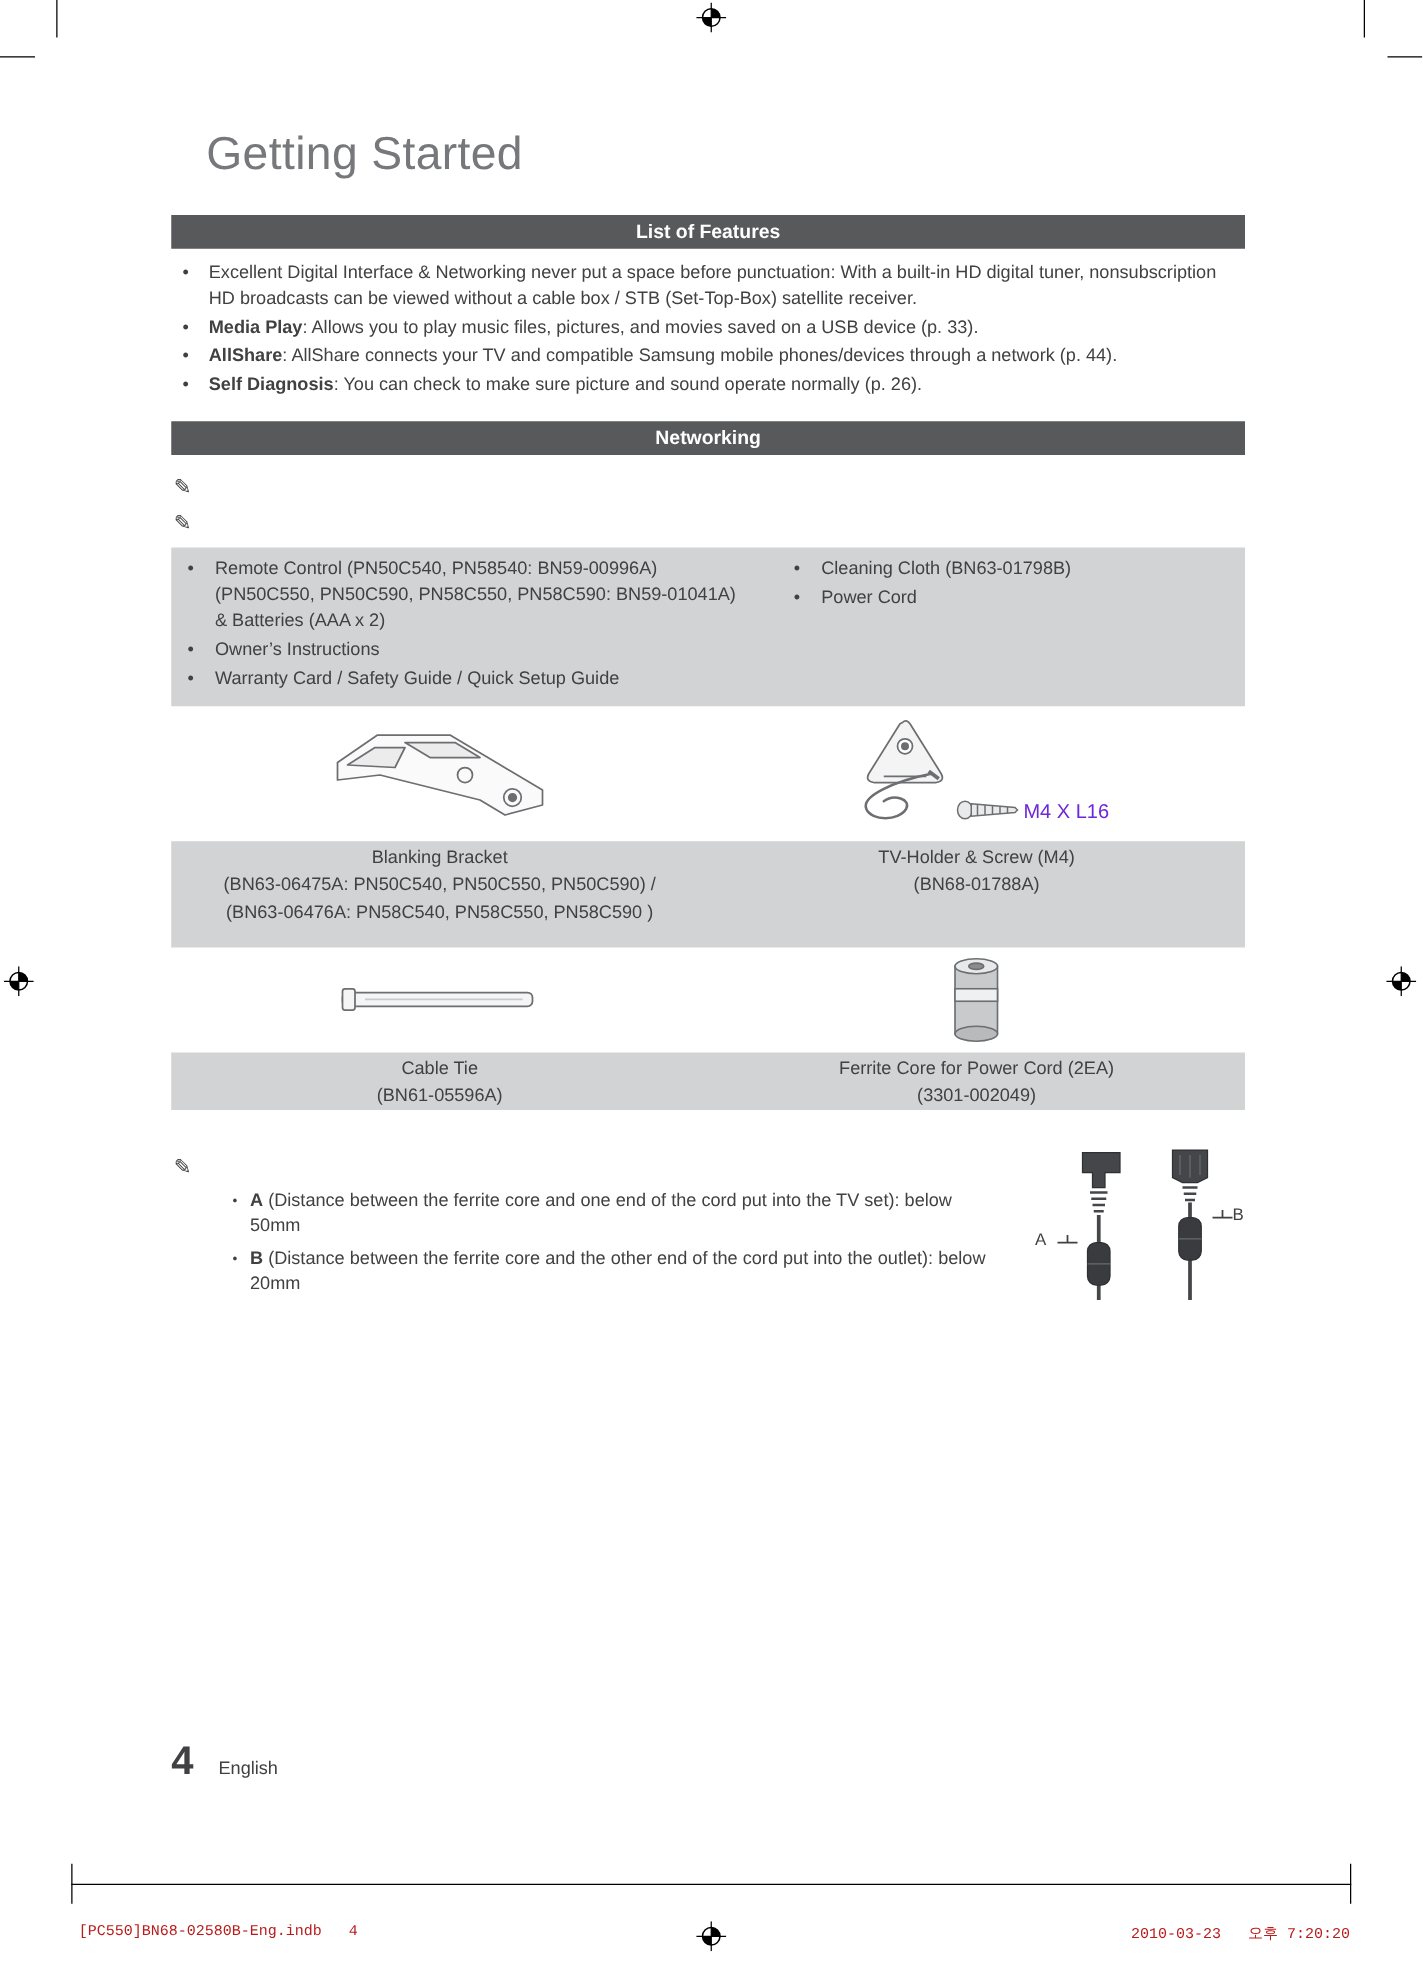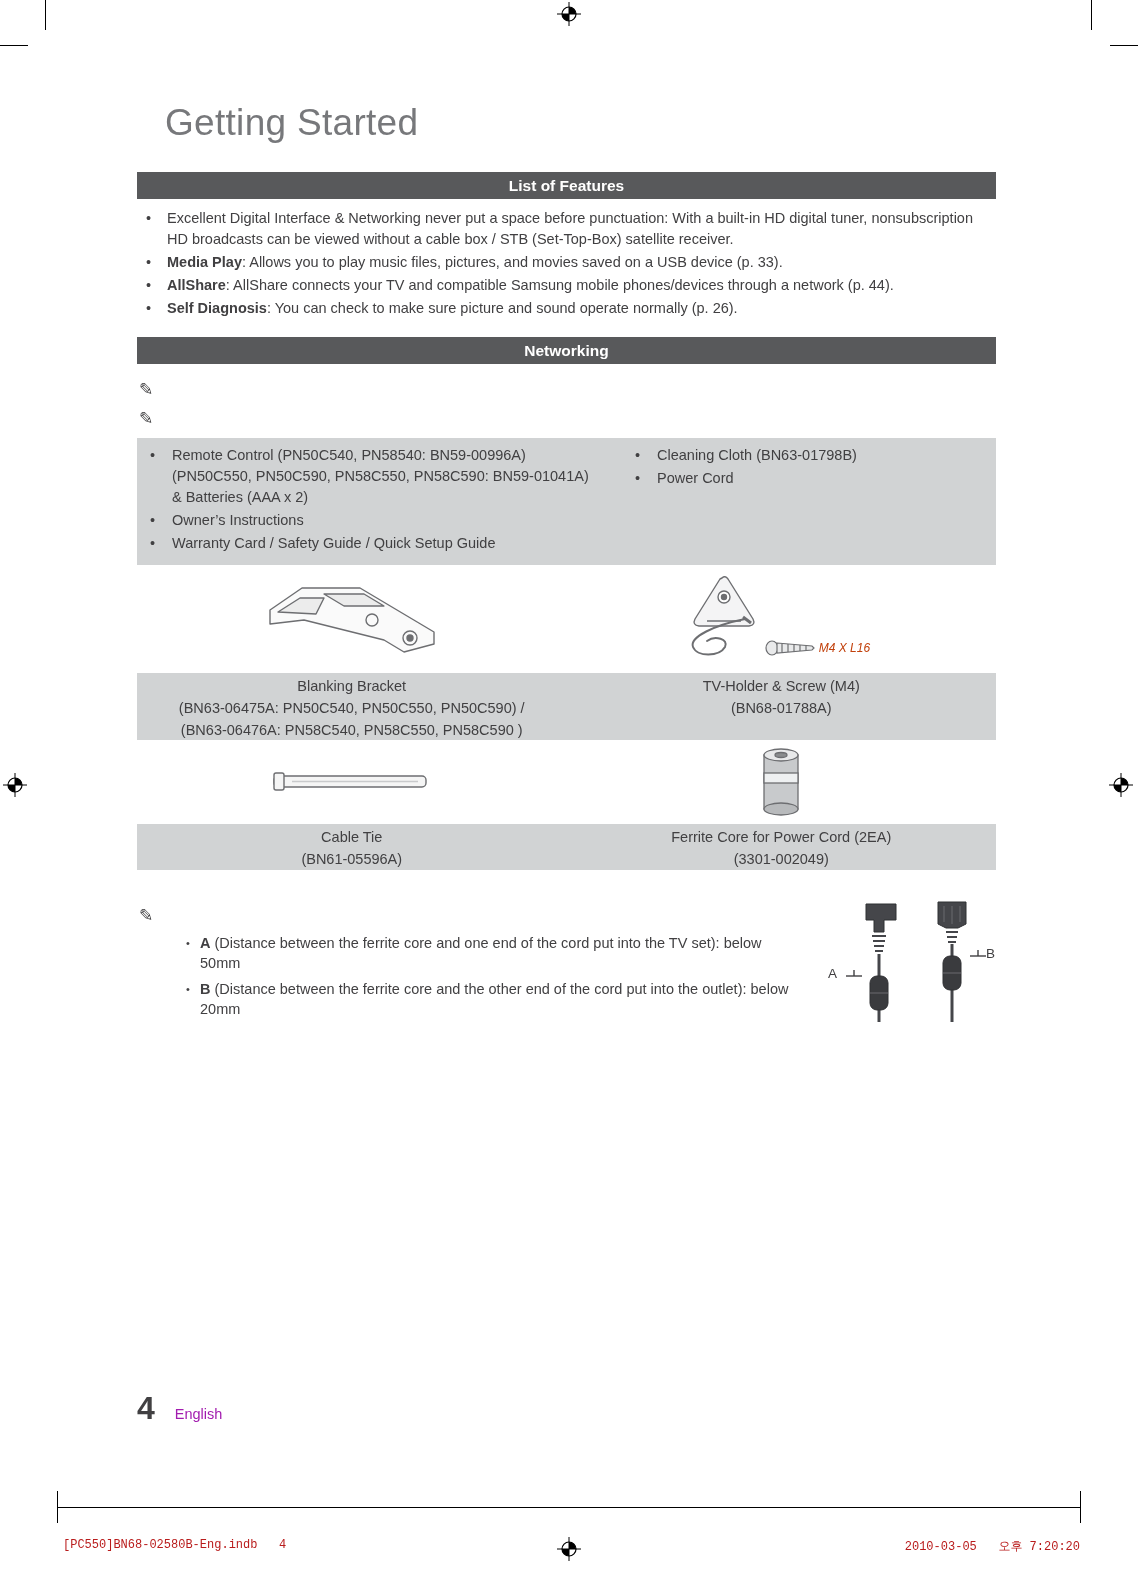"M4 X L16" .screw-label { color: #c2410c -> #6d28d9; font-size: 12px -> 16px; font-style: italic -> none }
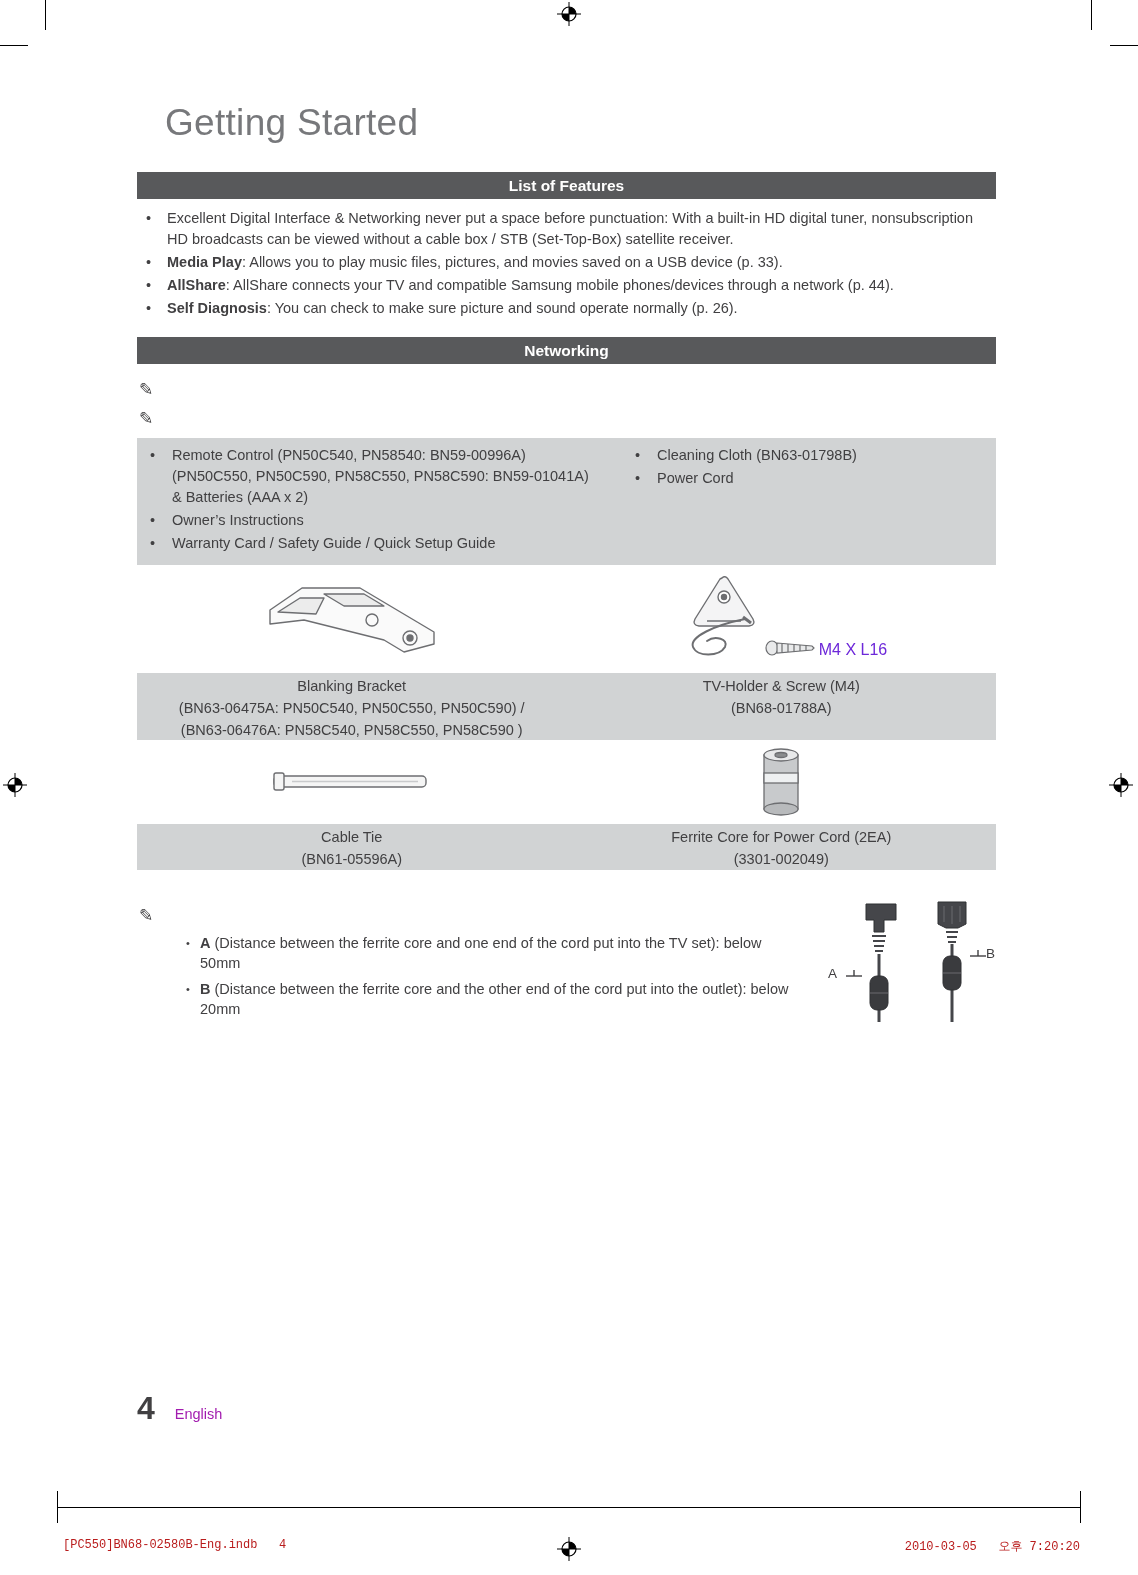"Blanking Bracket" .cap-row1 { height: 67px -> 85px }
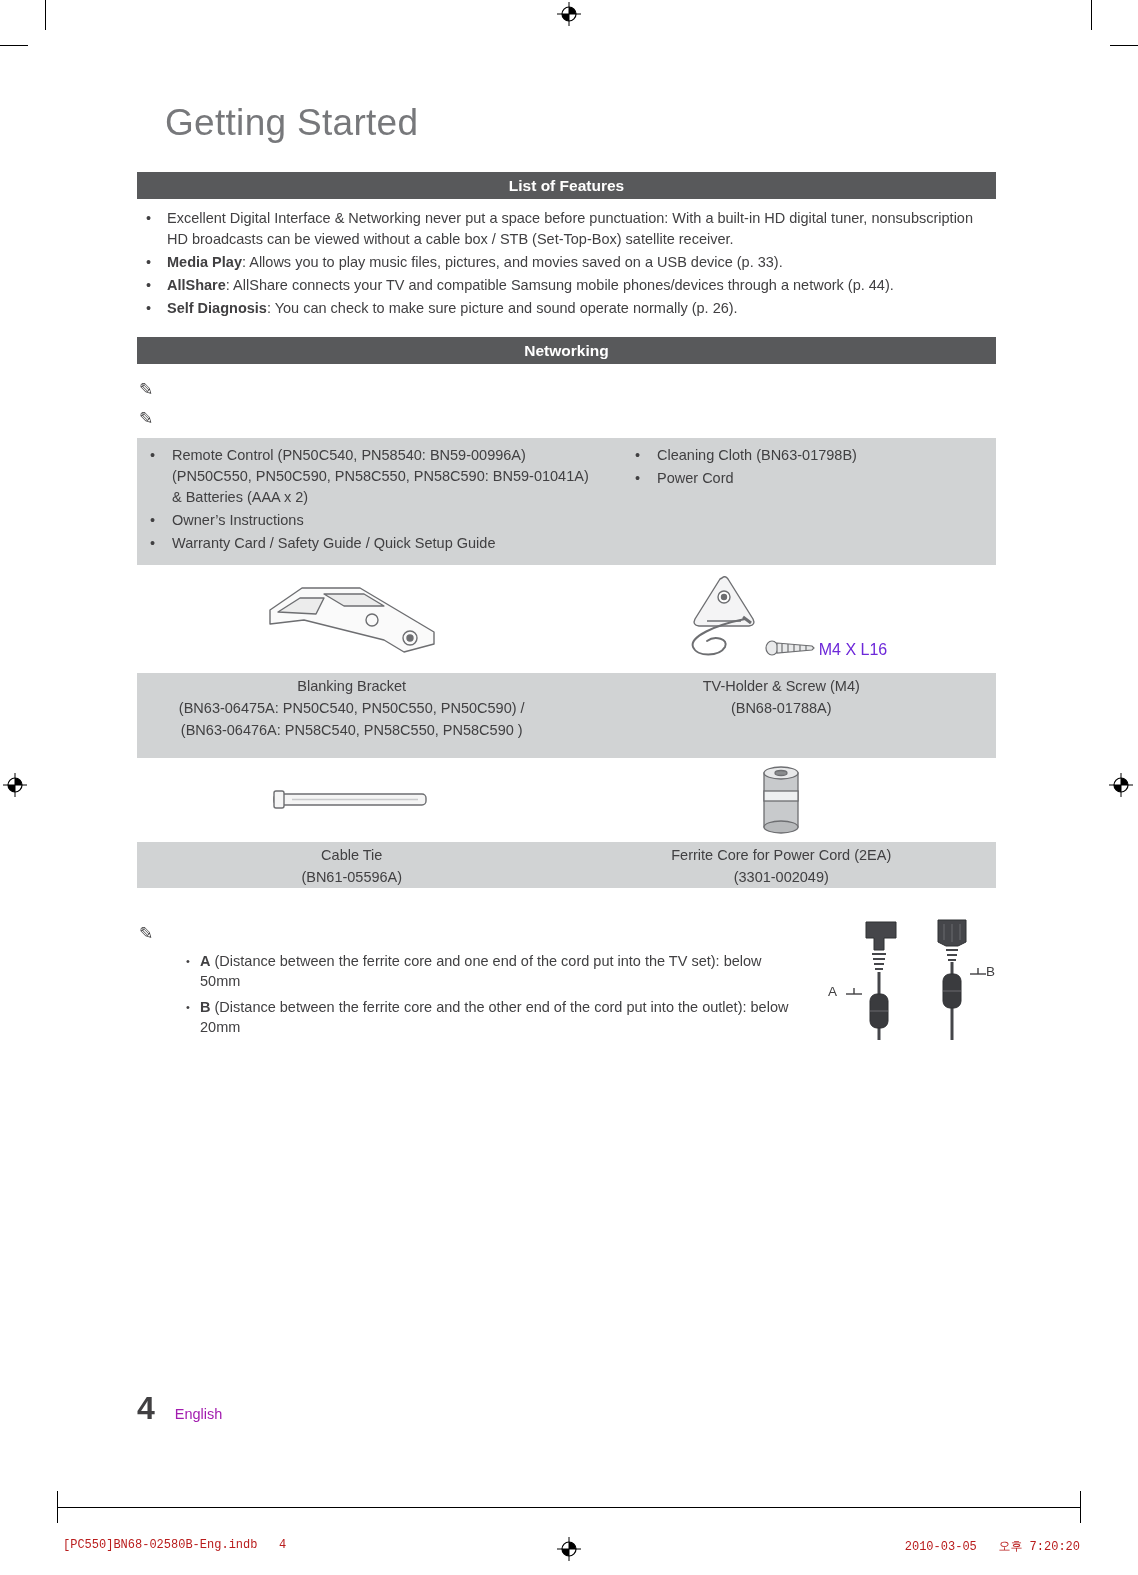"English" .page-lang { color: #a21caf -> #404040 }
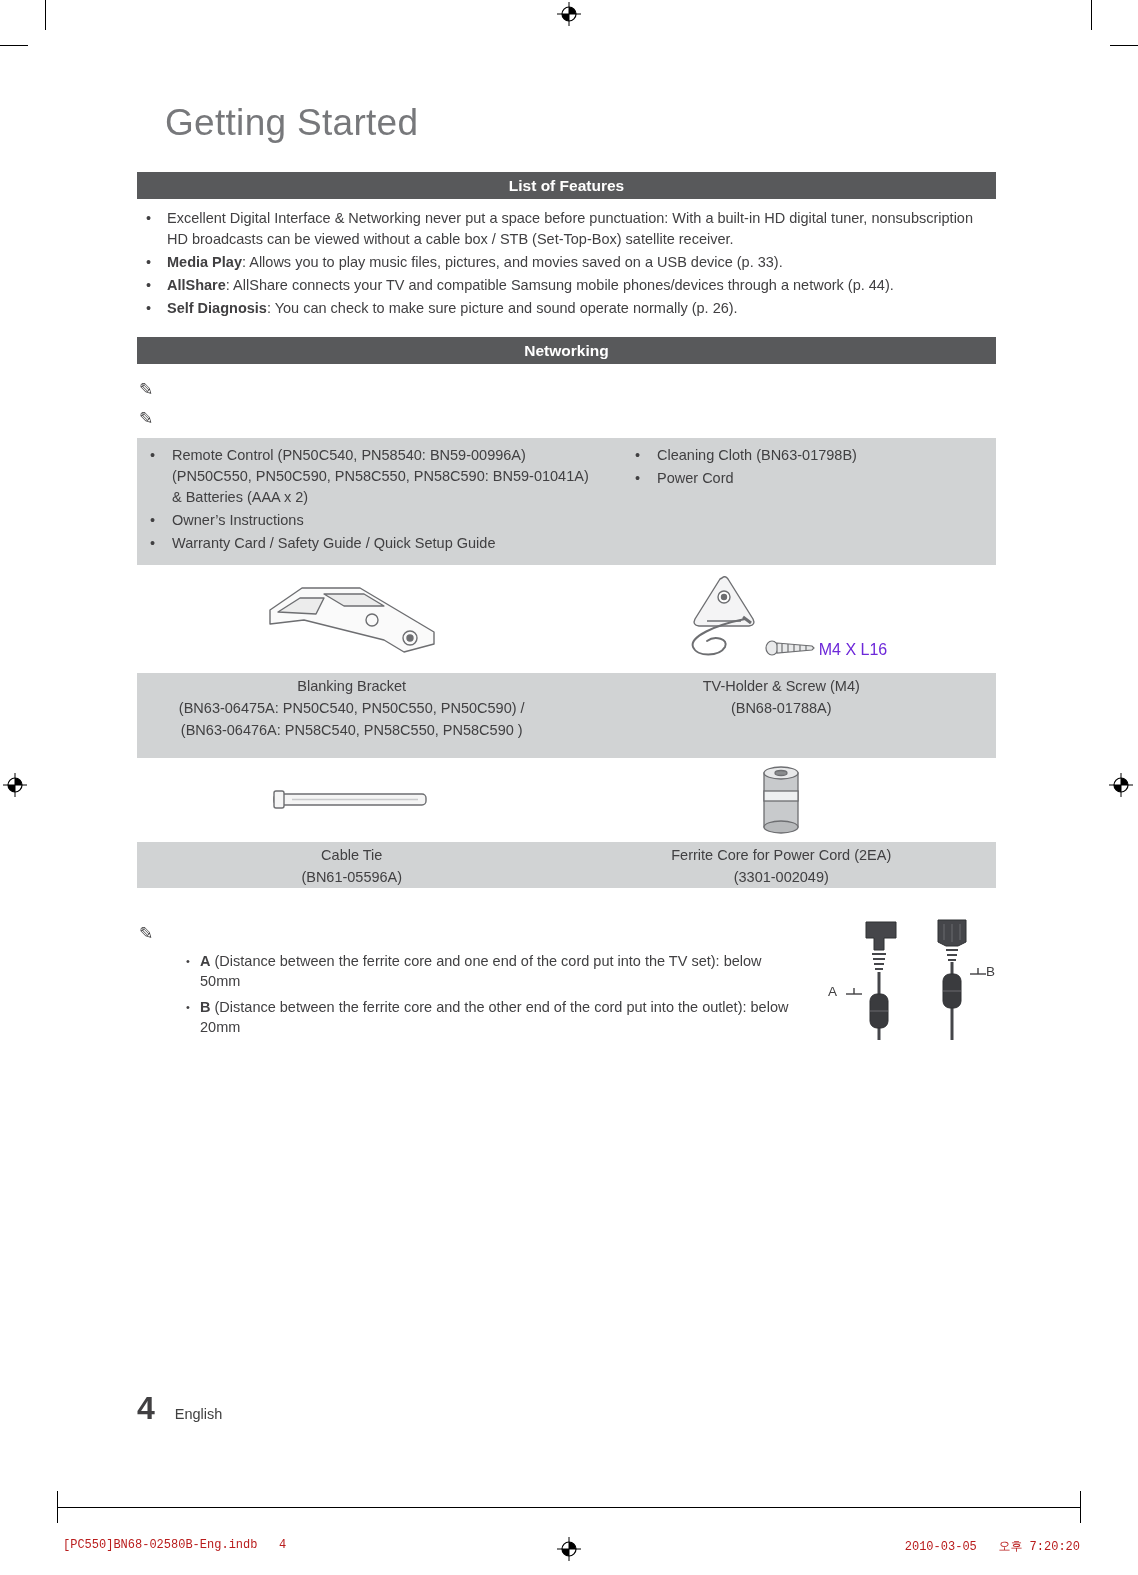"2010-03-05 오후 7:20:20" div.footer-text { text: 2010-03-05 -> 2010-03-23 }
